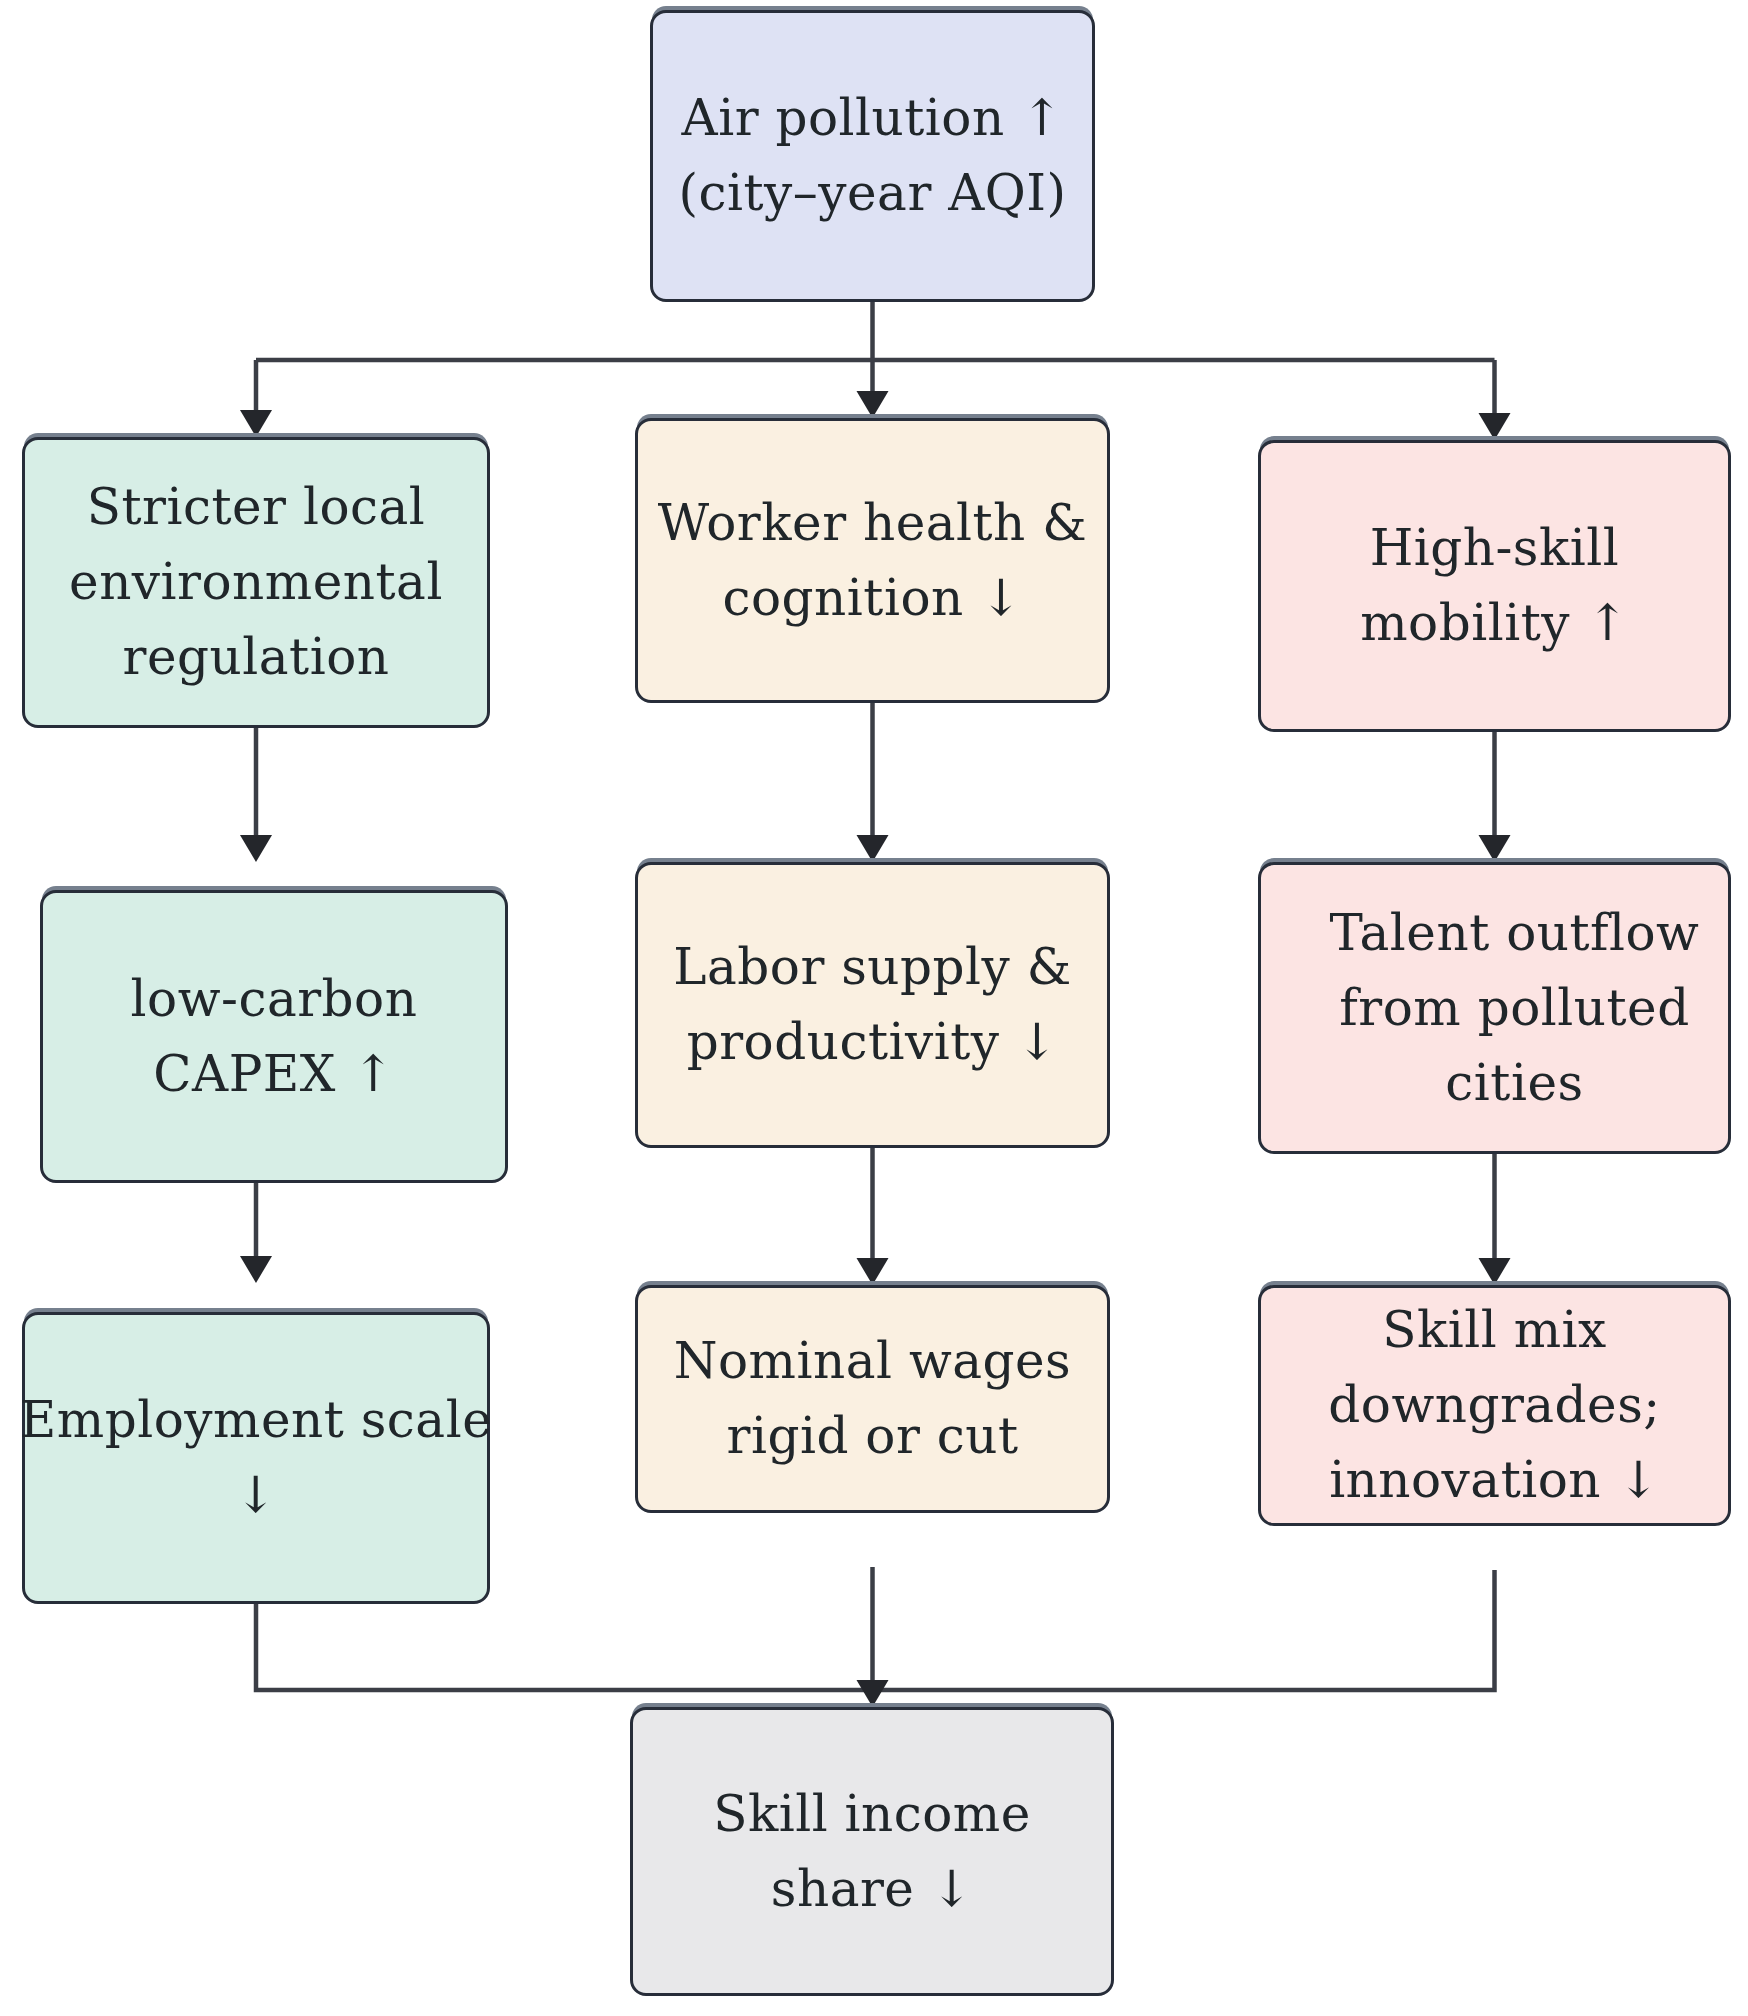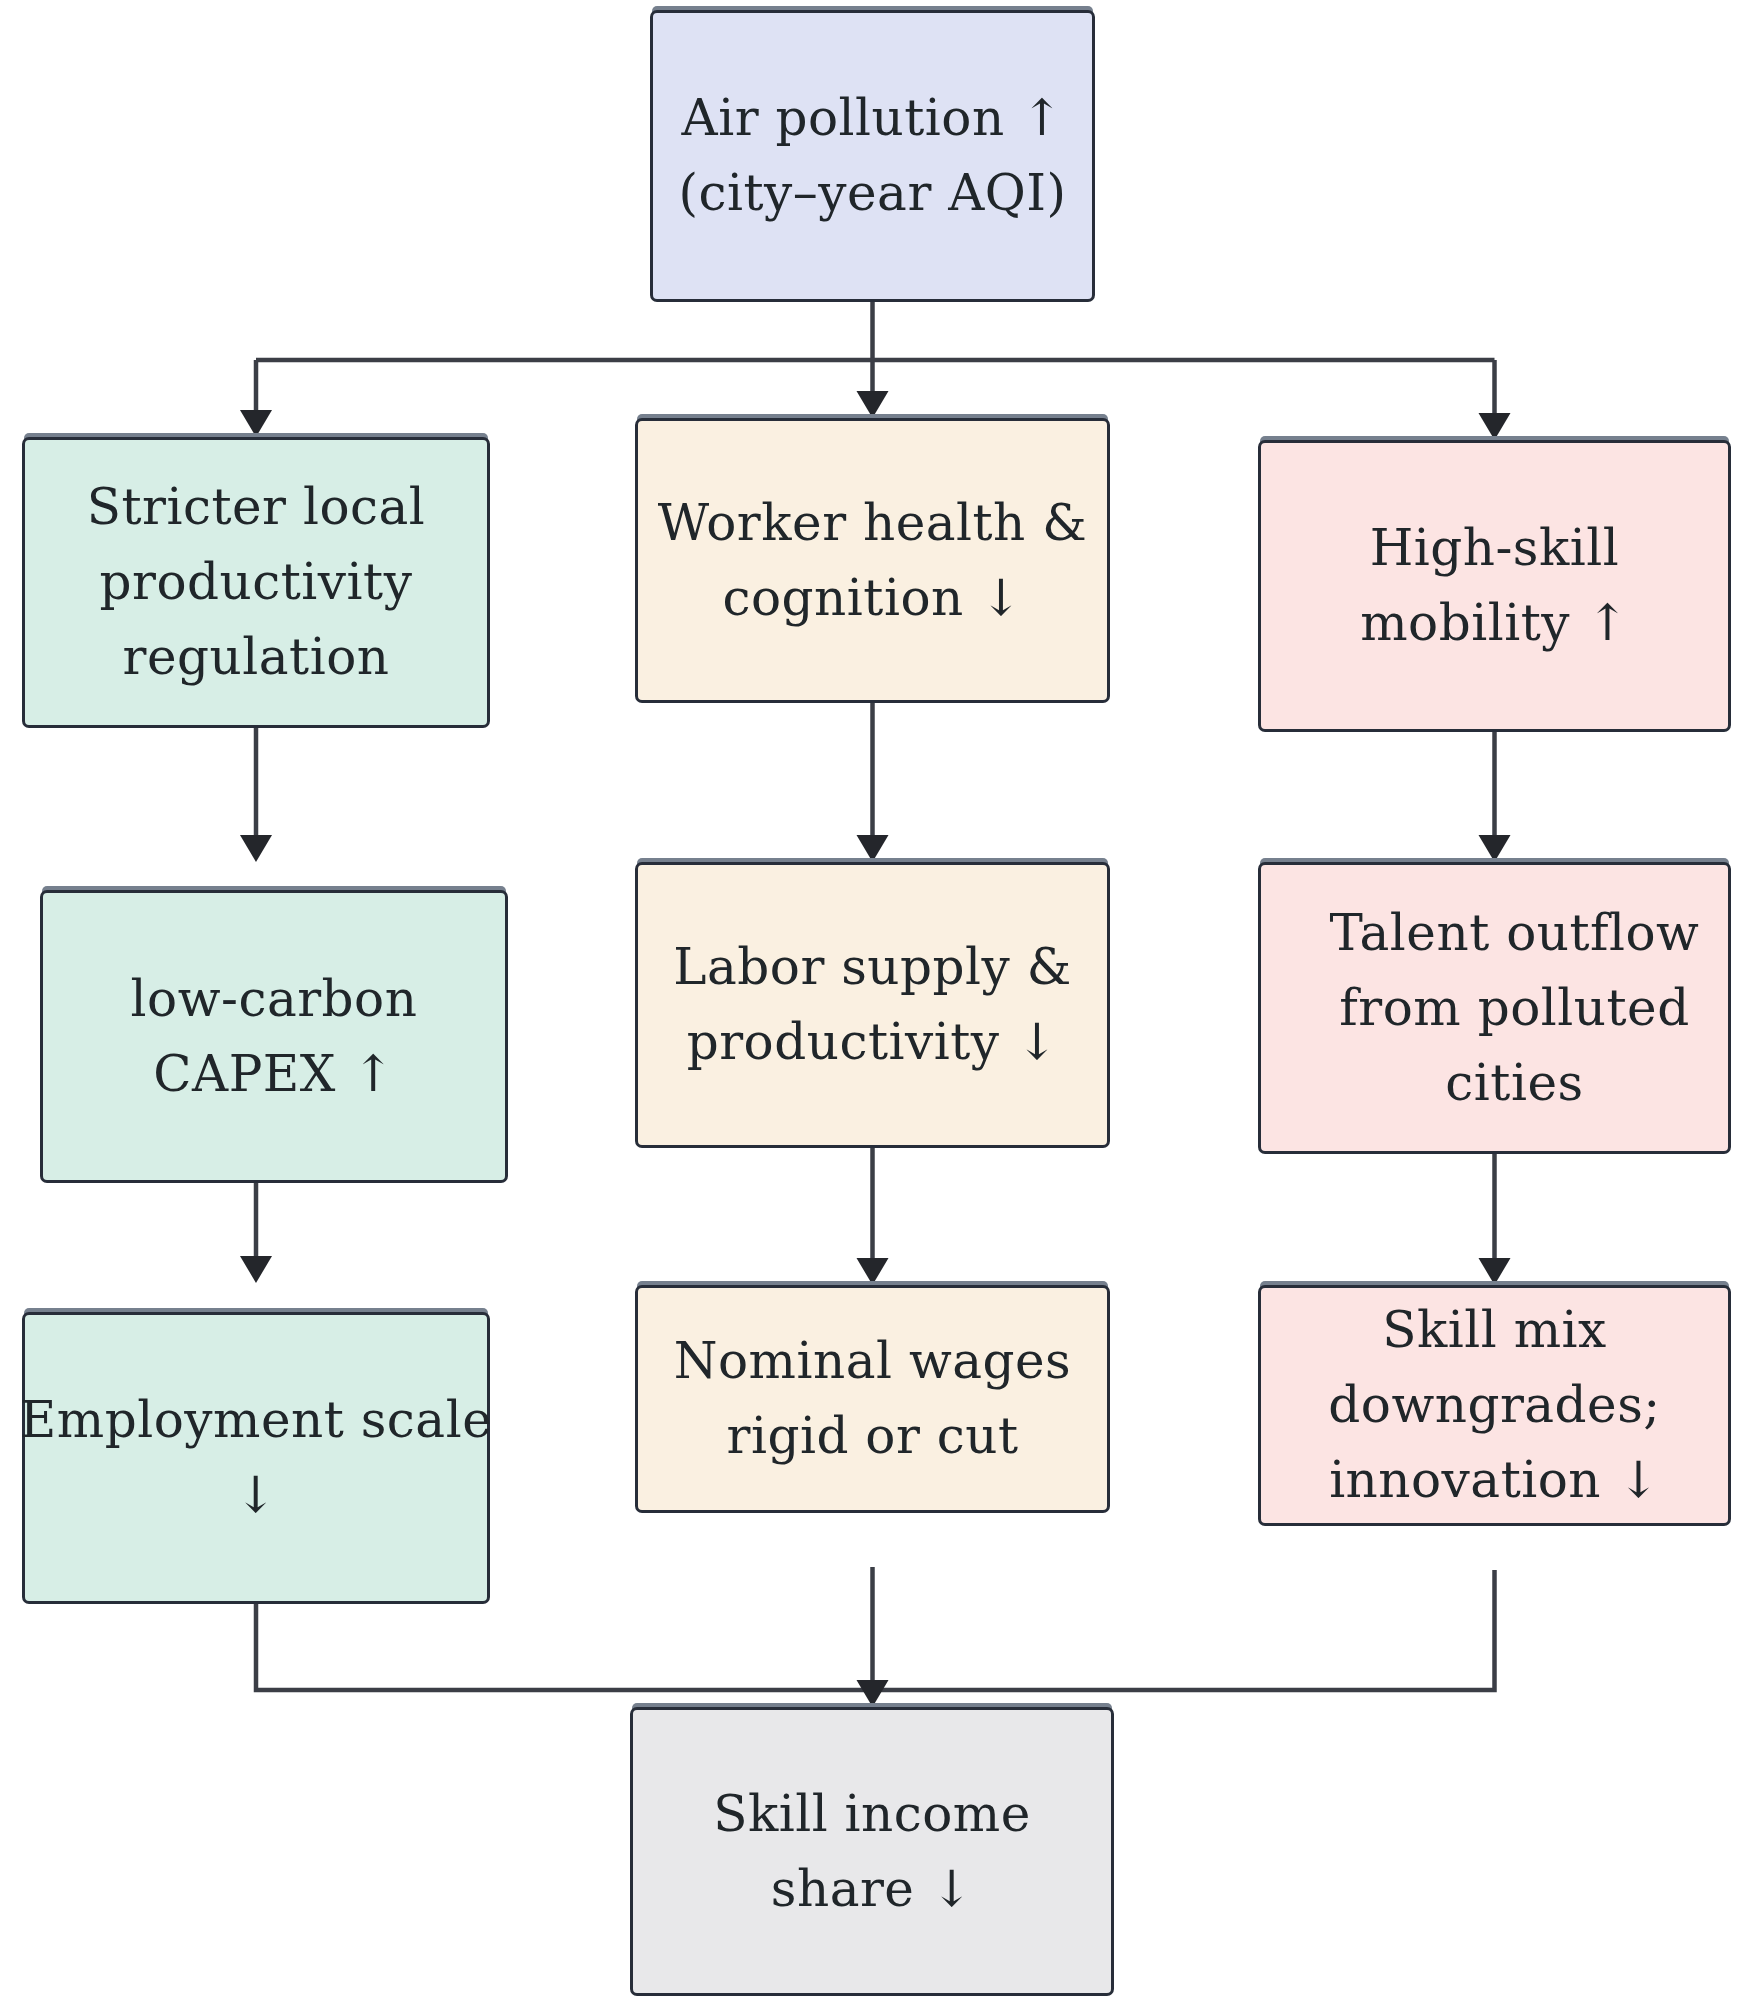"Air pollution ↑" .node { border-radius: 7px -> 16px }
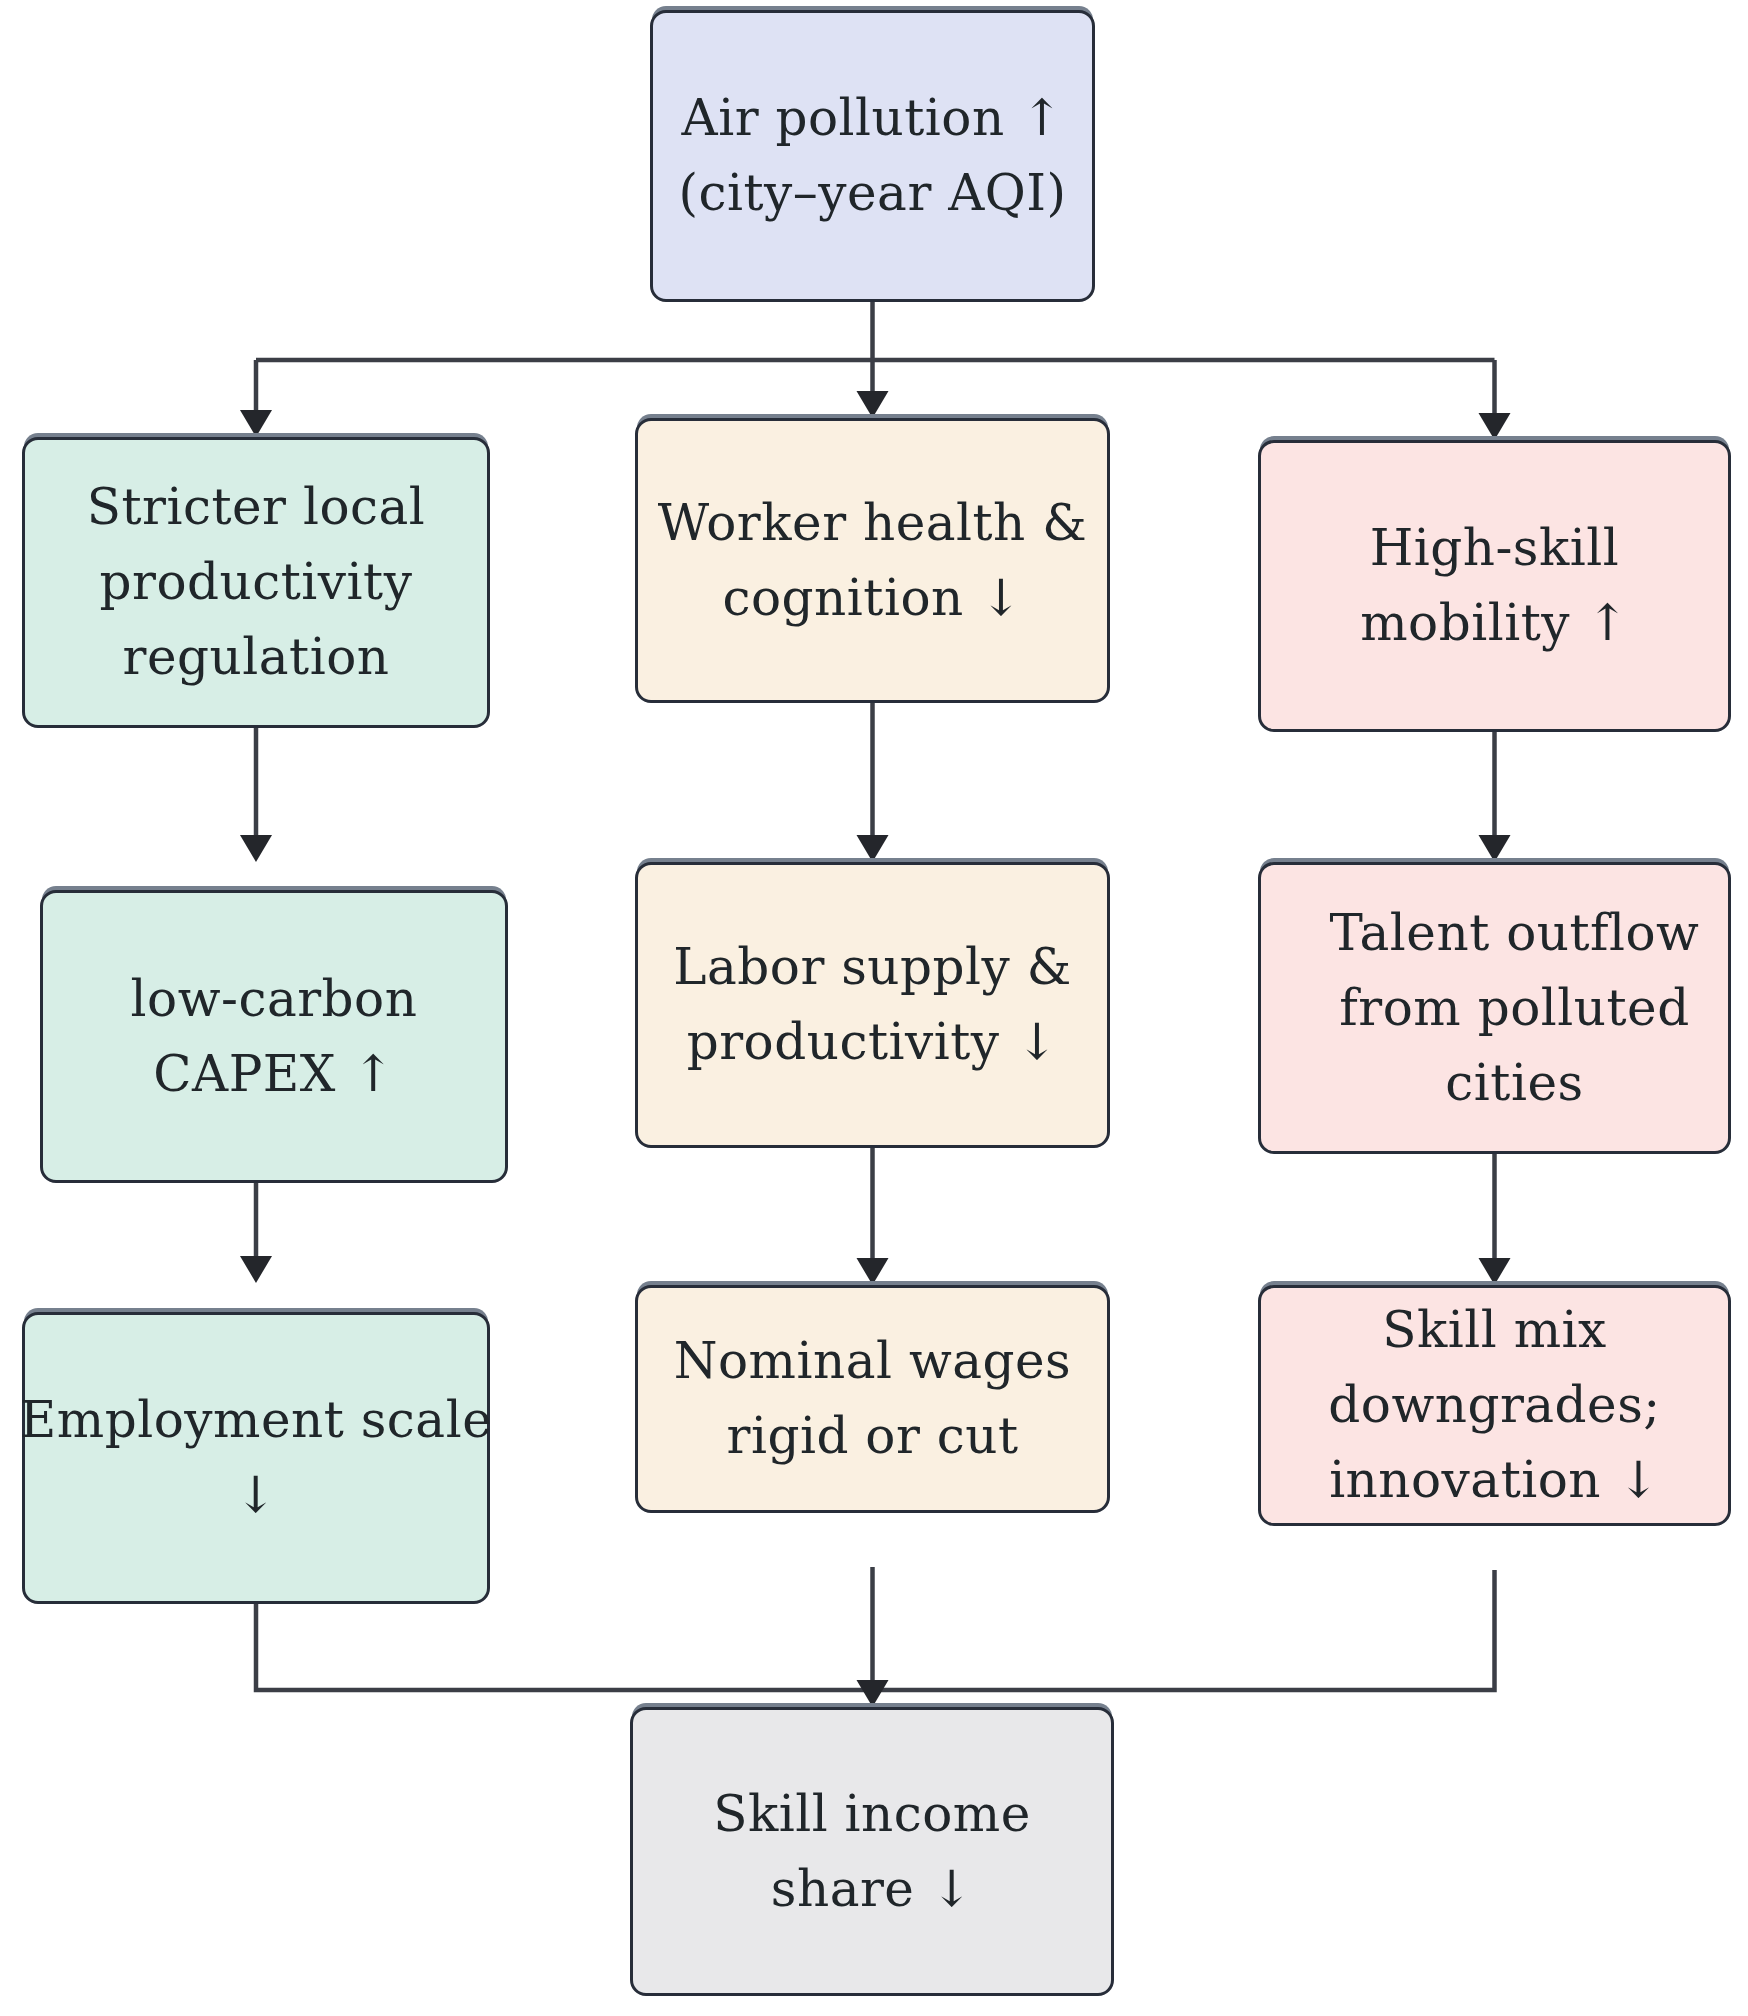"productivity" div.line { text: productivity -> environmental }
